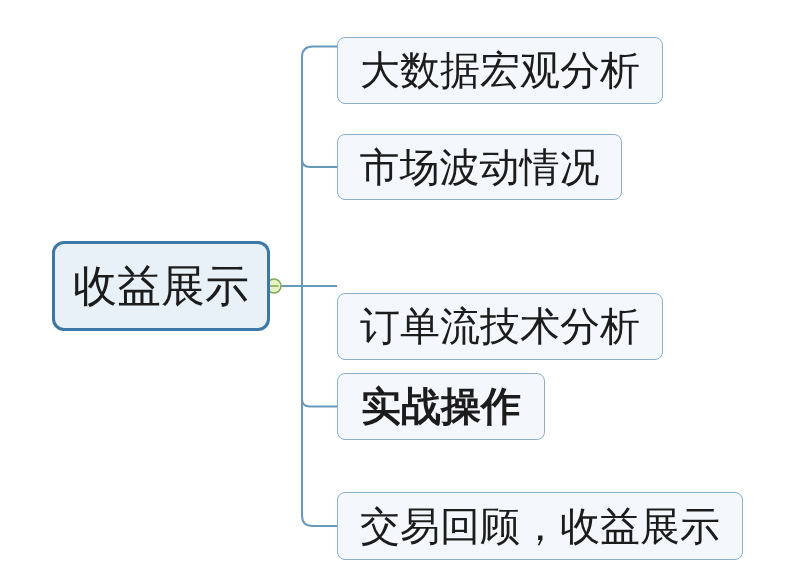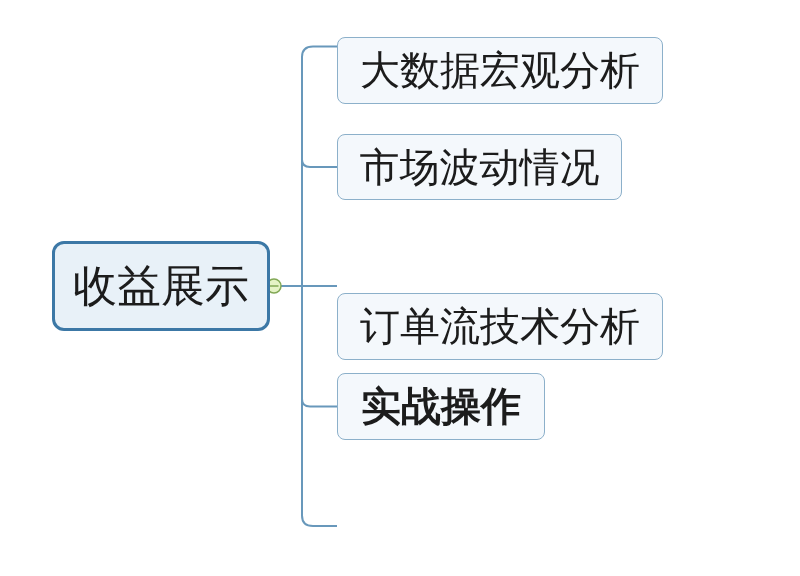"交易回顾，收益展示" div.node { html: none -> <div> <span>交易回顾，收益展示</span> </div> }
